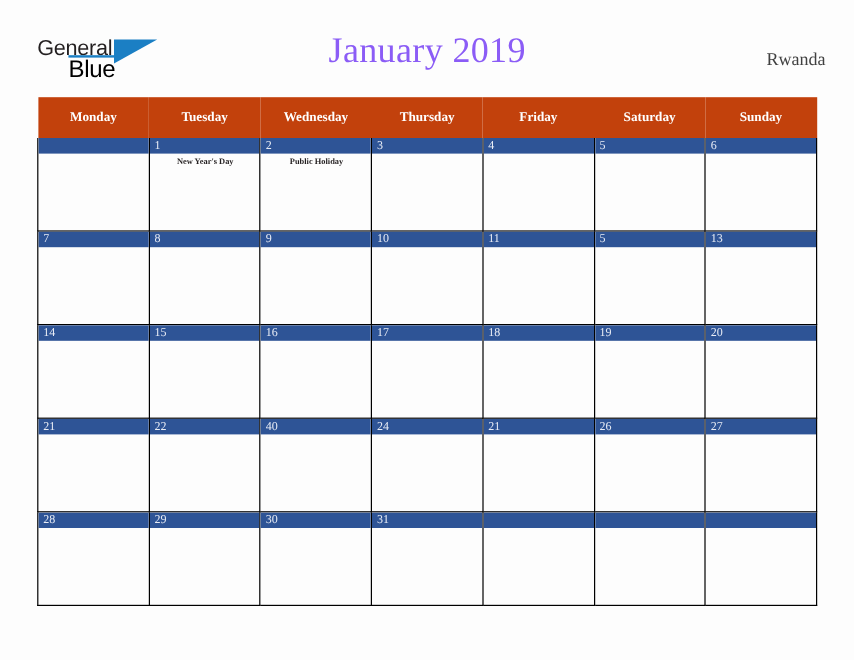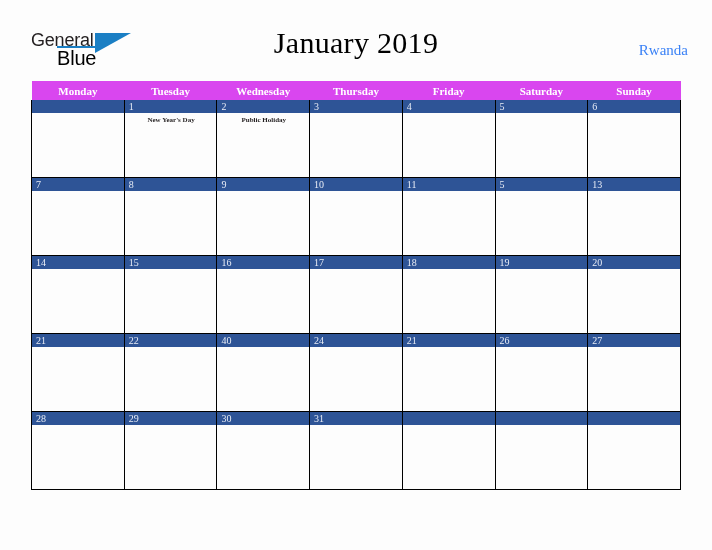"January 2019" .title { color: #000000 -> #8b5cf6 }
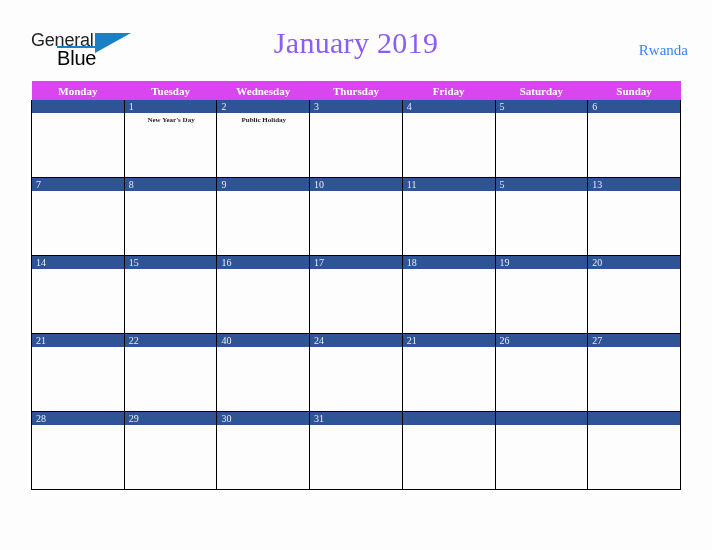"Rwanda" .country { color: #3b82f6 -> #404040 }
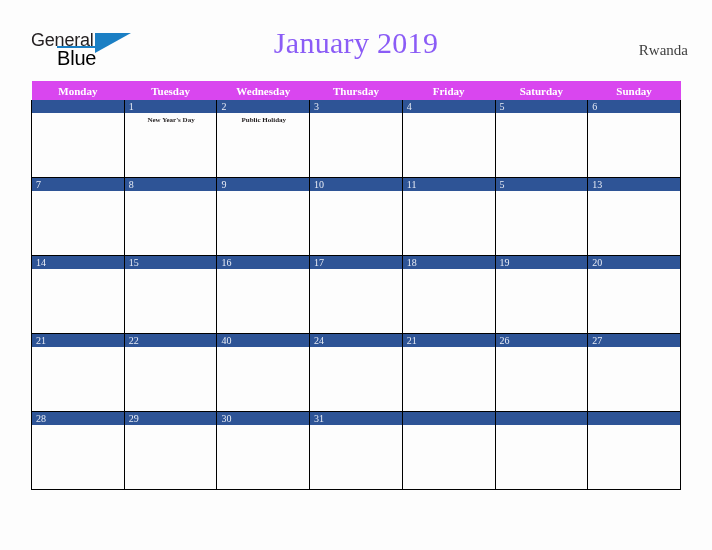"Monday" .cal th { background: #d946ef -> #c2410c; height: 19px -> 34px }
